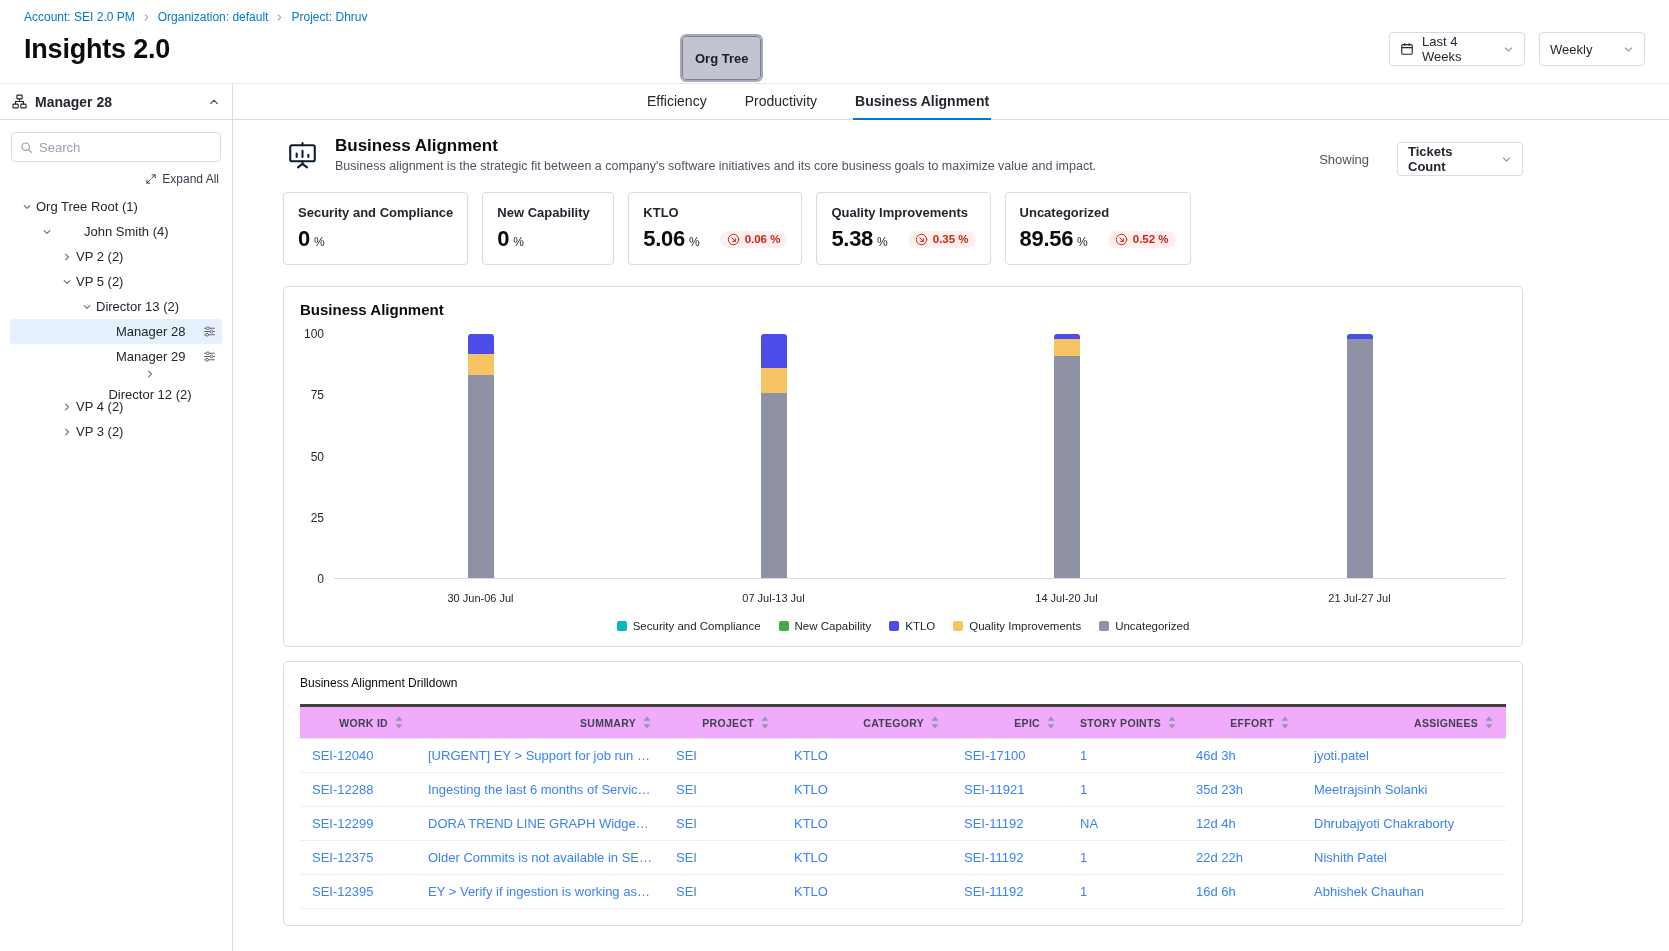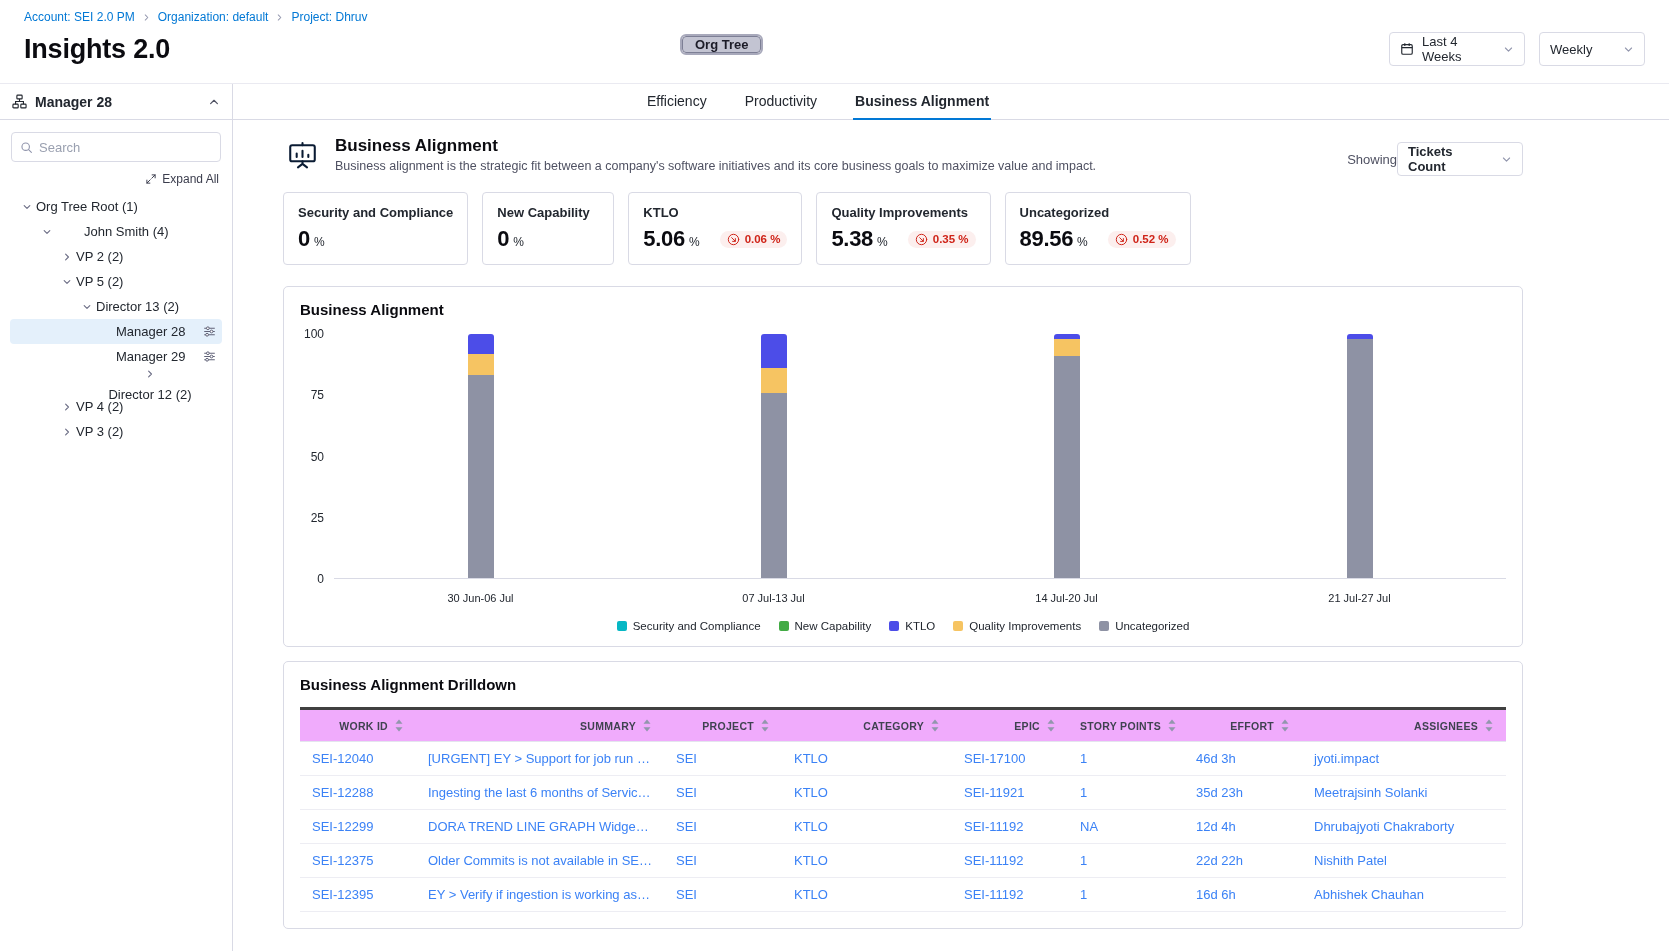"Org Tree" .org-tree-btn { height: 17px -> 44px }
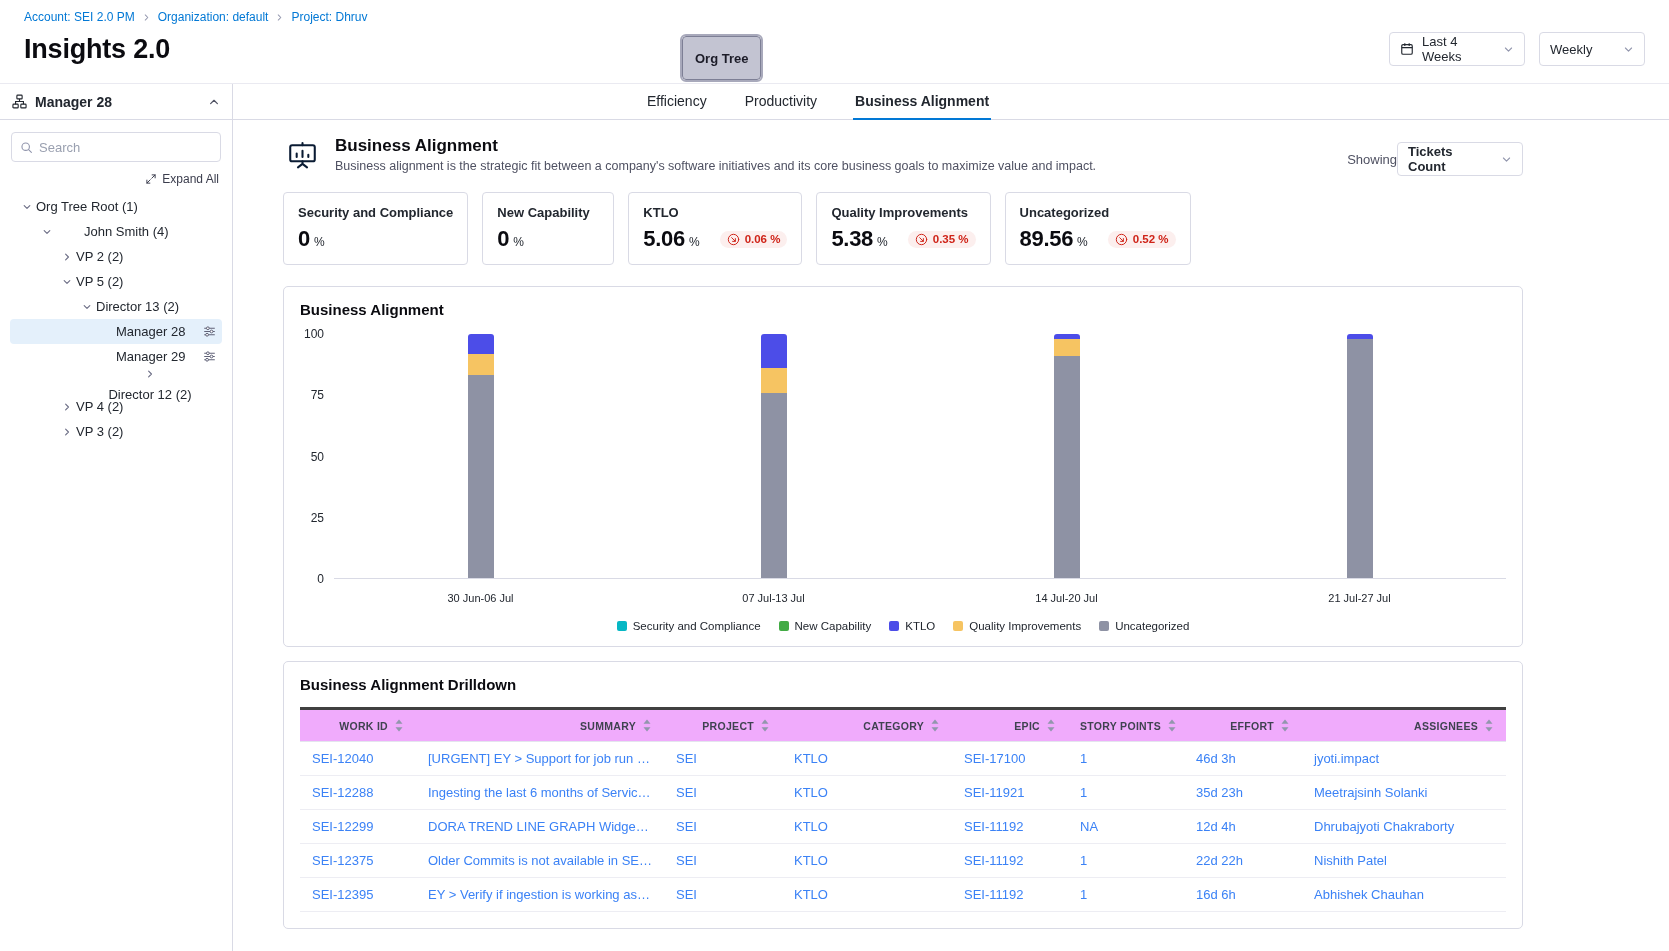"Showing" .showing { gap: 0 -> 28px }
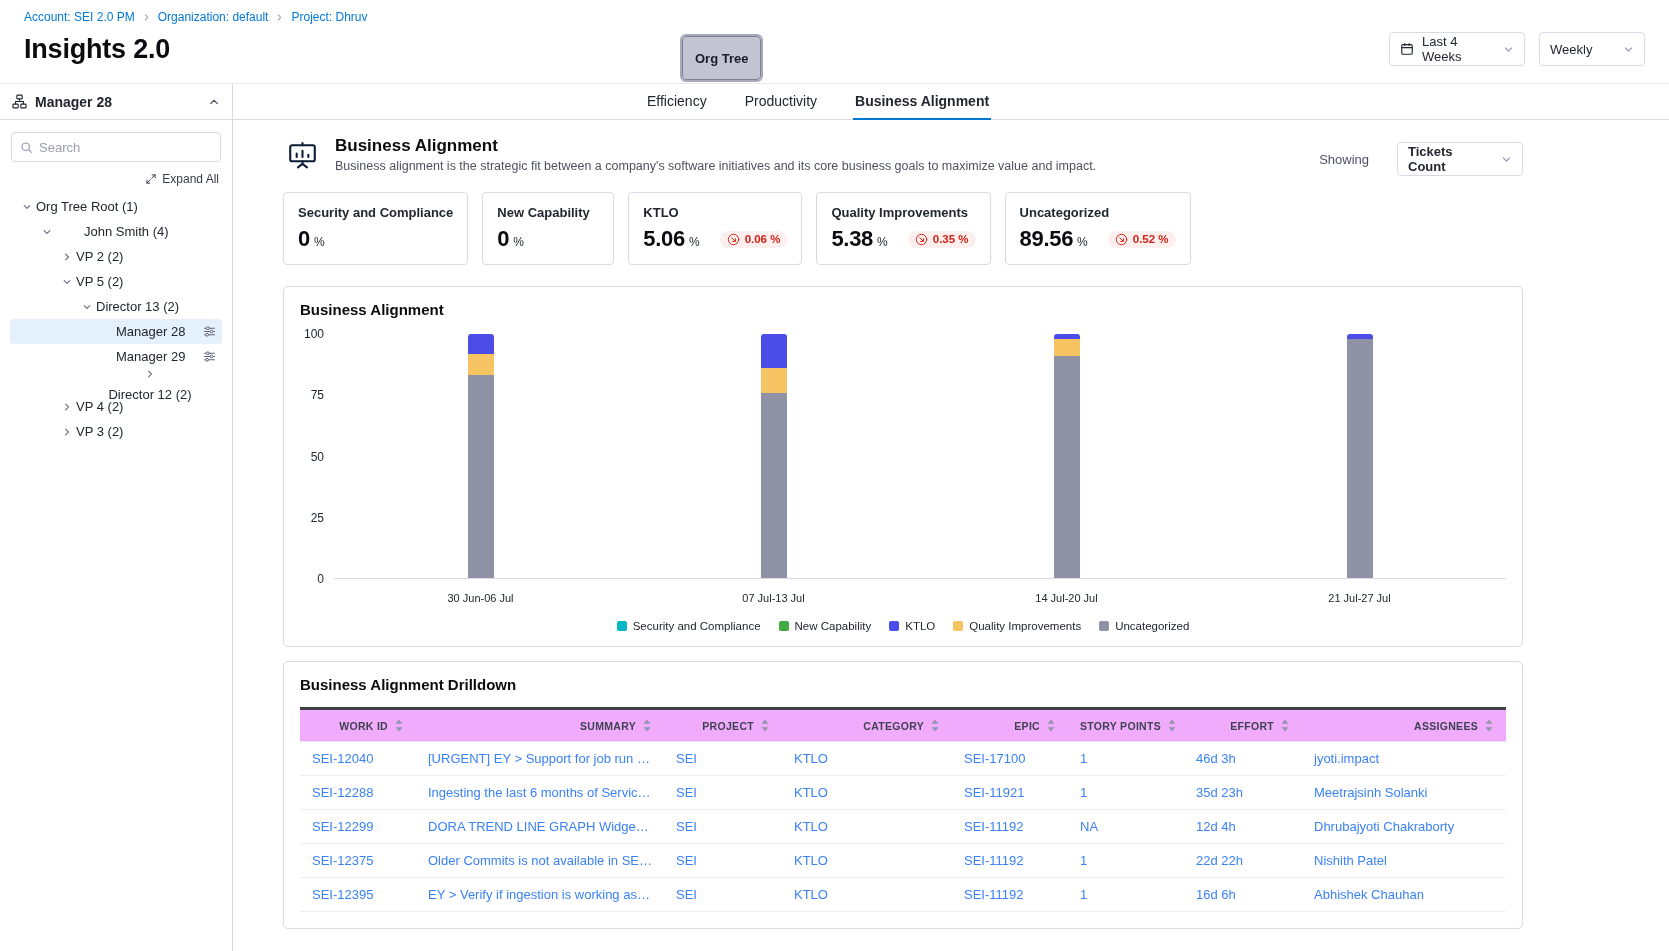"Business Alignment Drilldown" .drilldown-title { font-size: 15px -> 12px; font-weight: 700 -> 400 }
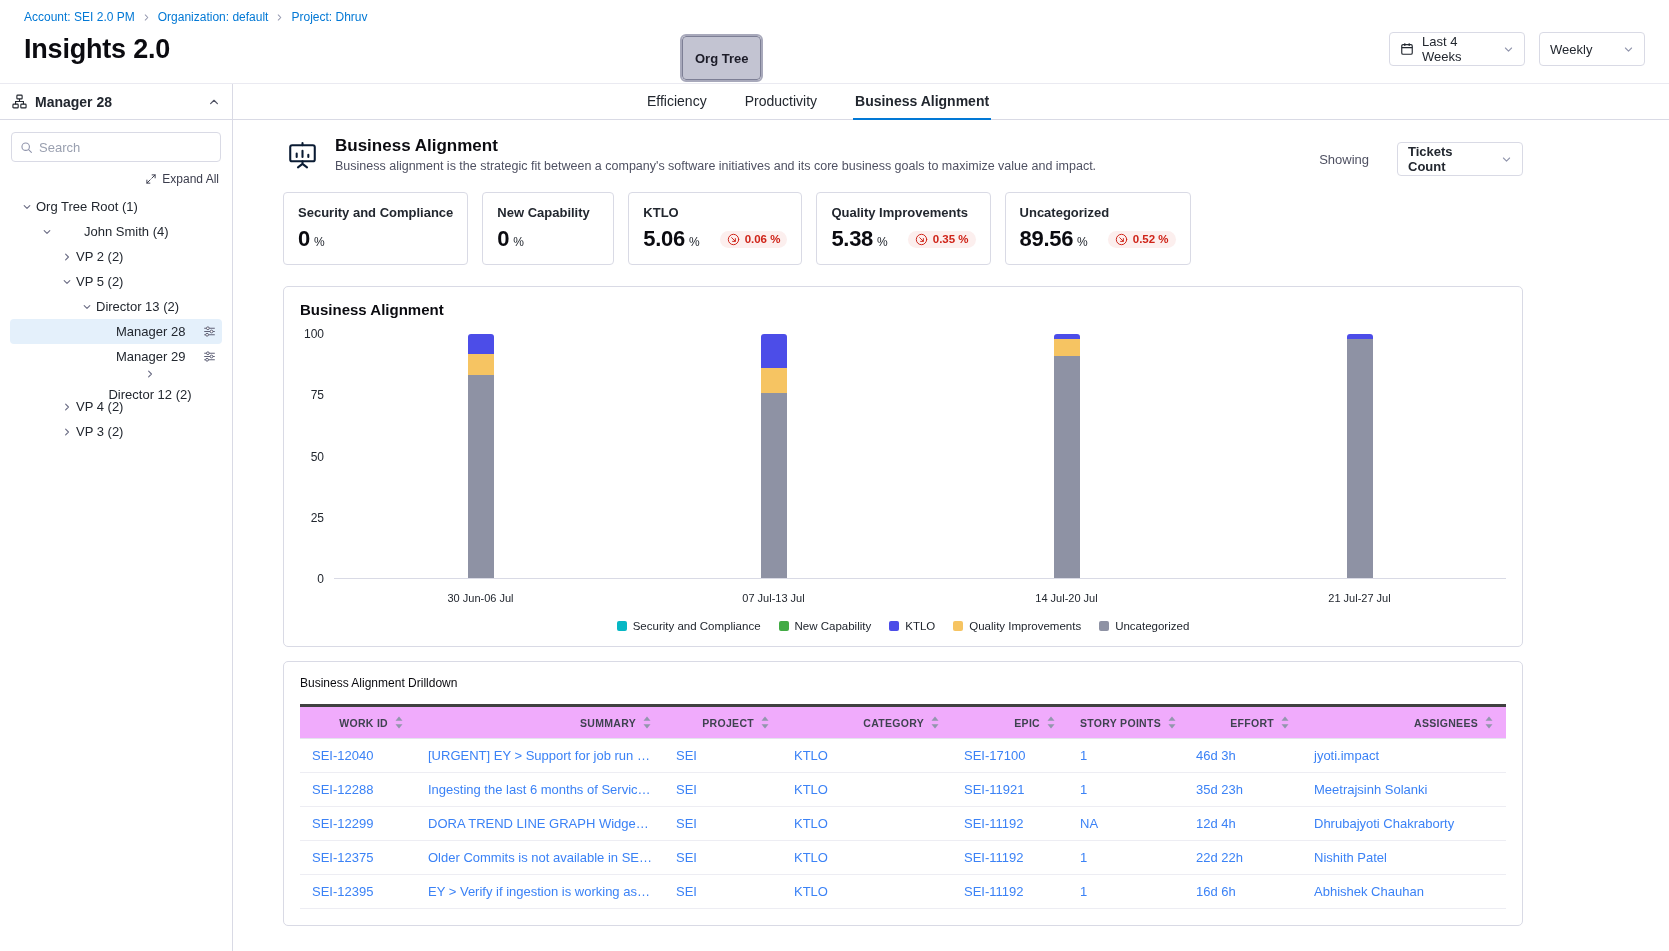"jyoti.impact" td { text: jyoti.impact -> jyoti.patel }
